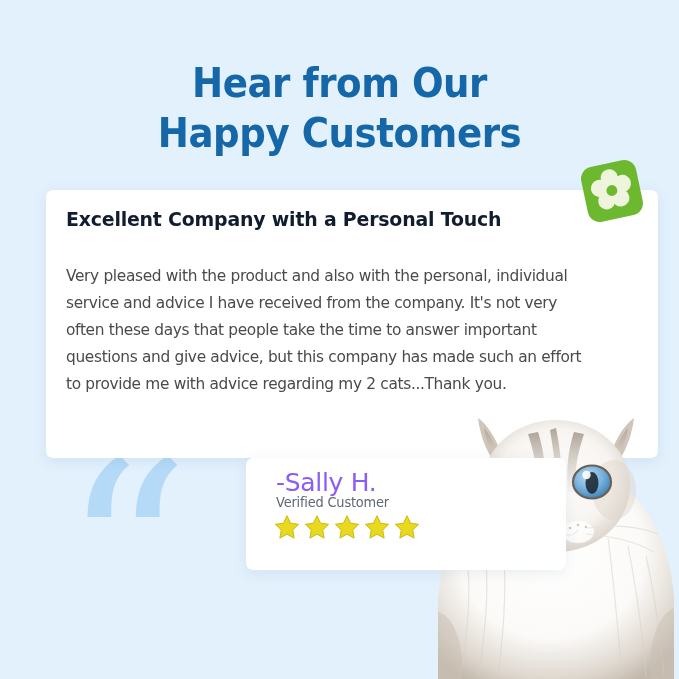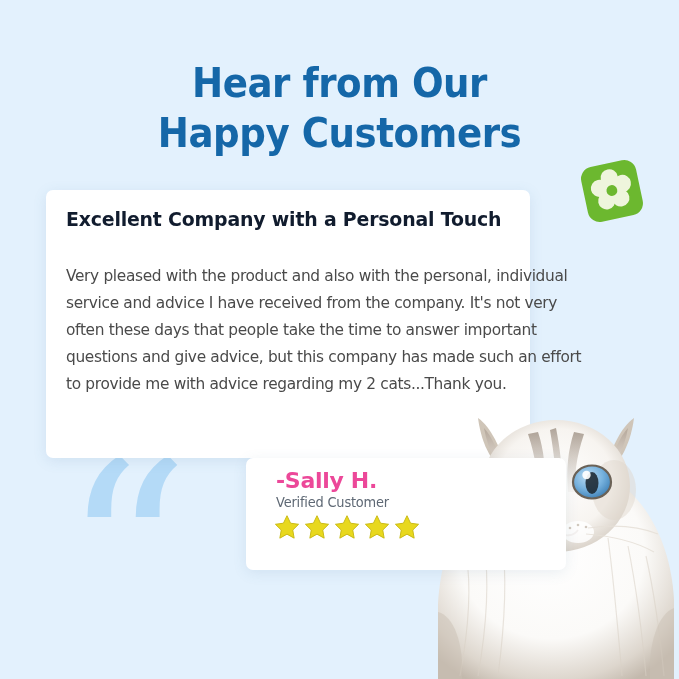"Excellent Company with a Personal" .review-card { width: 484px -> 612px }
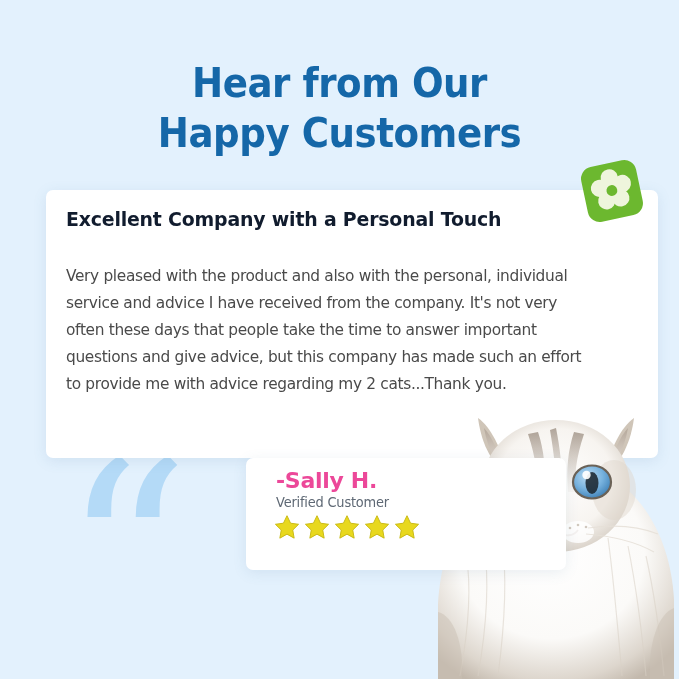"-Sally H." .attr-name { color: #ec4899 -> #8b5cf6; font-size: 22px -> 25px; font-weight: bold -> normal }
